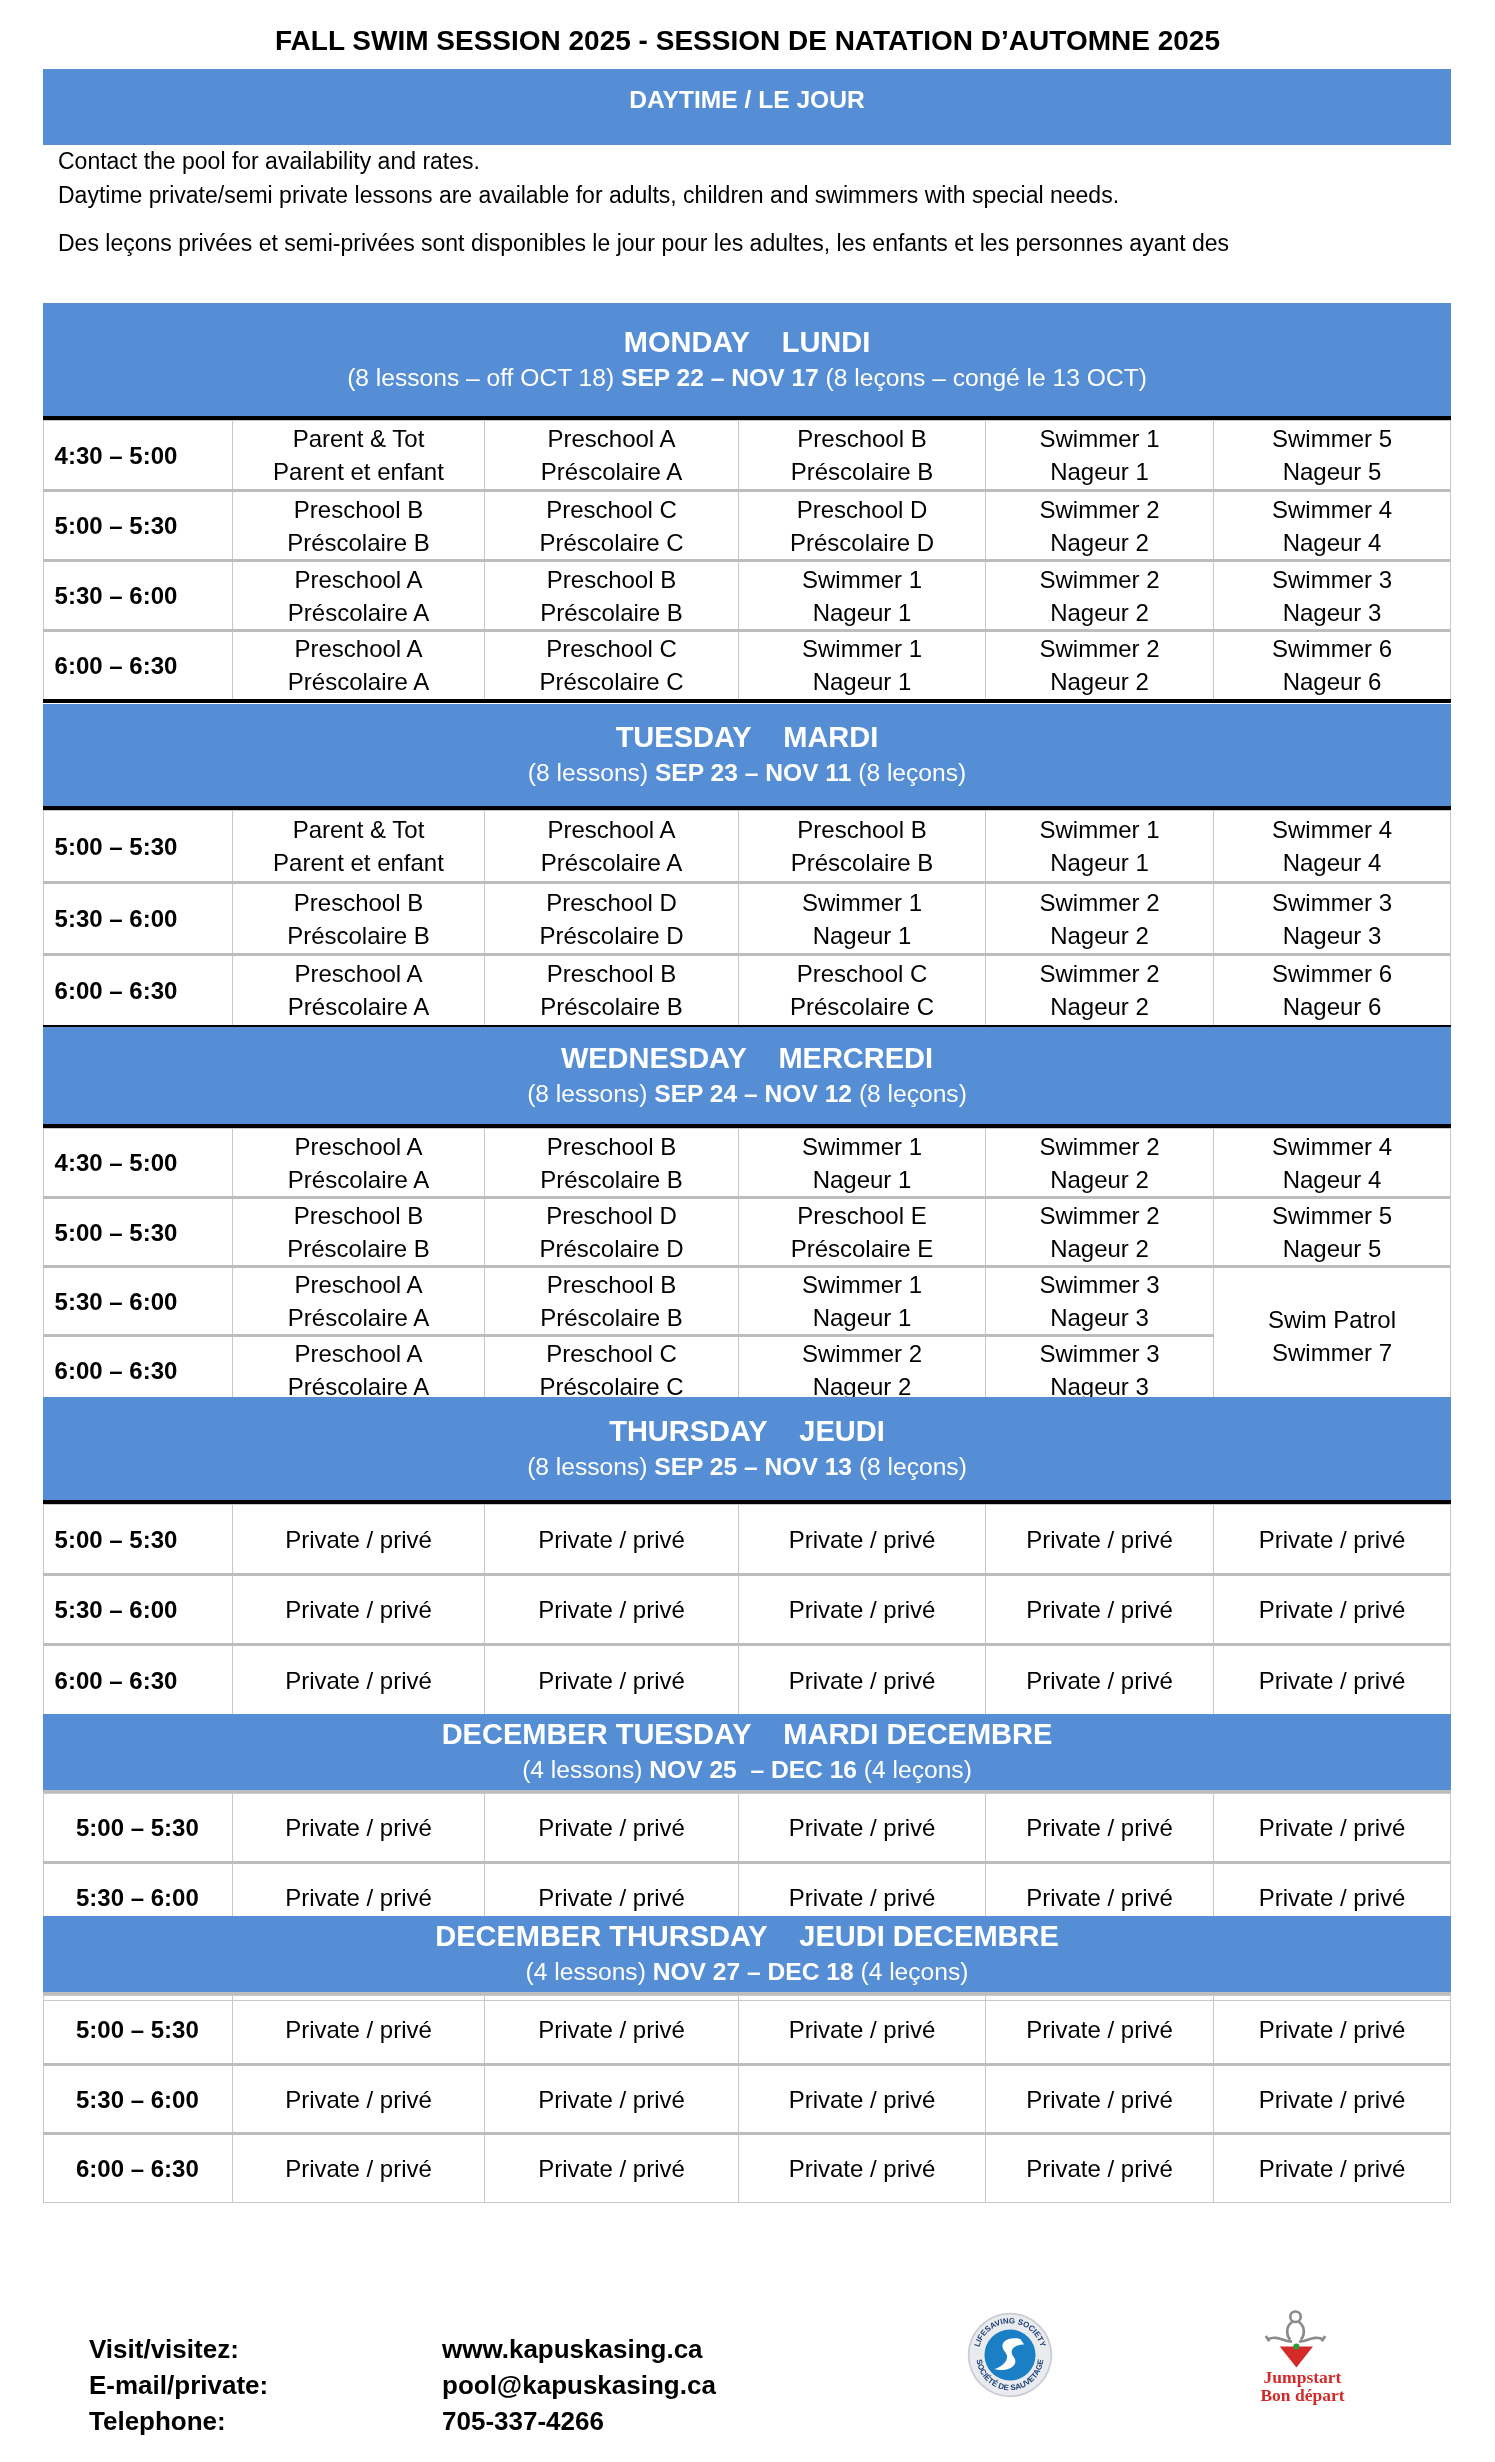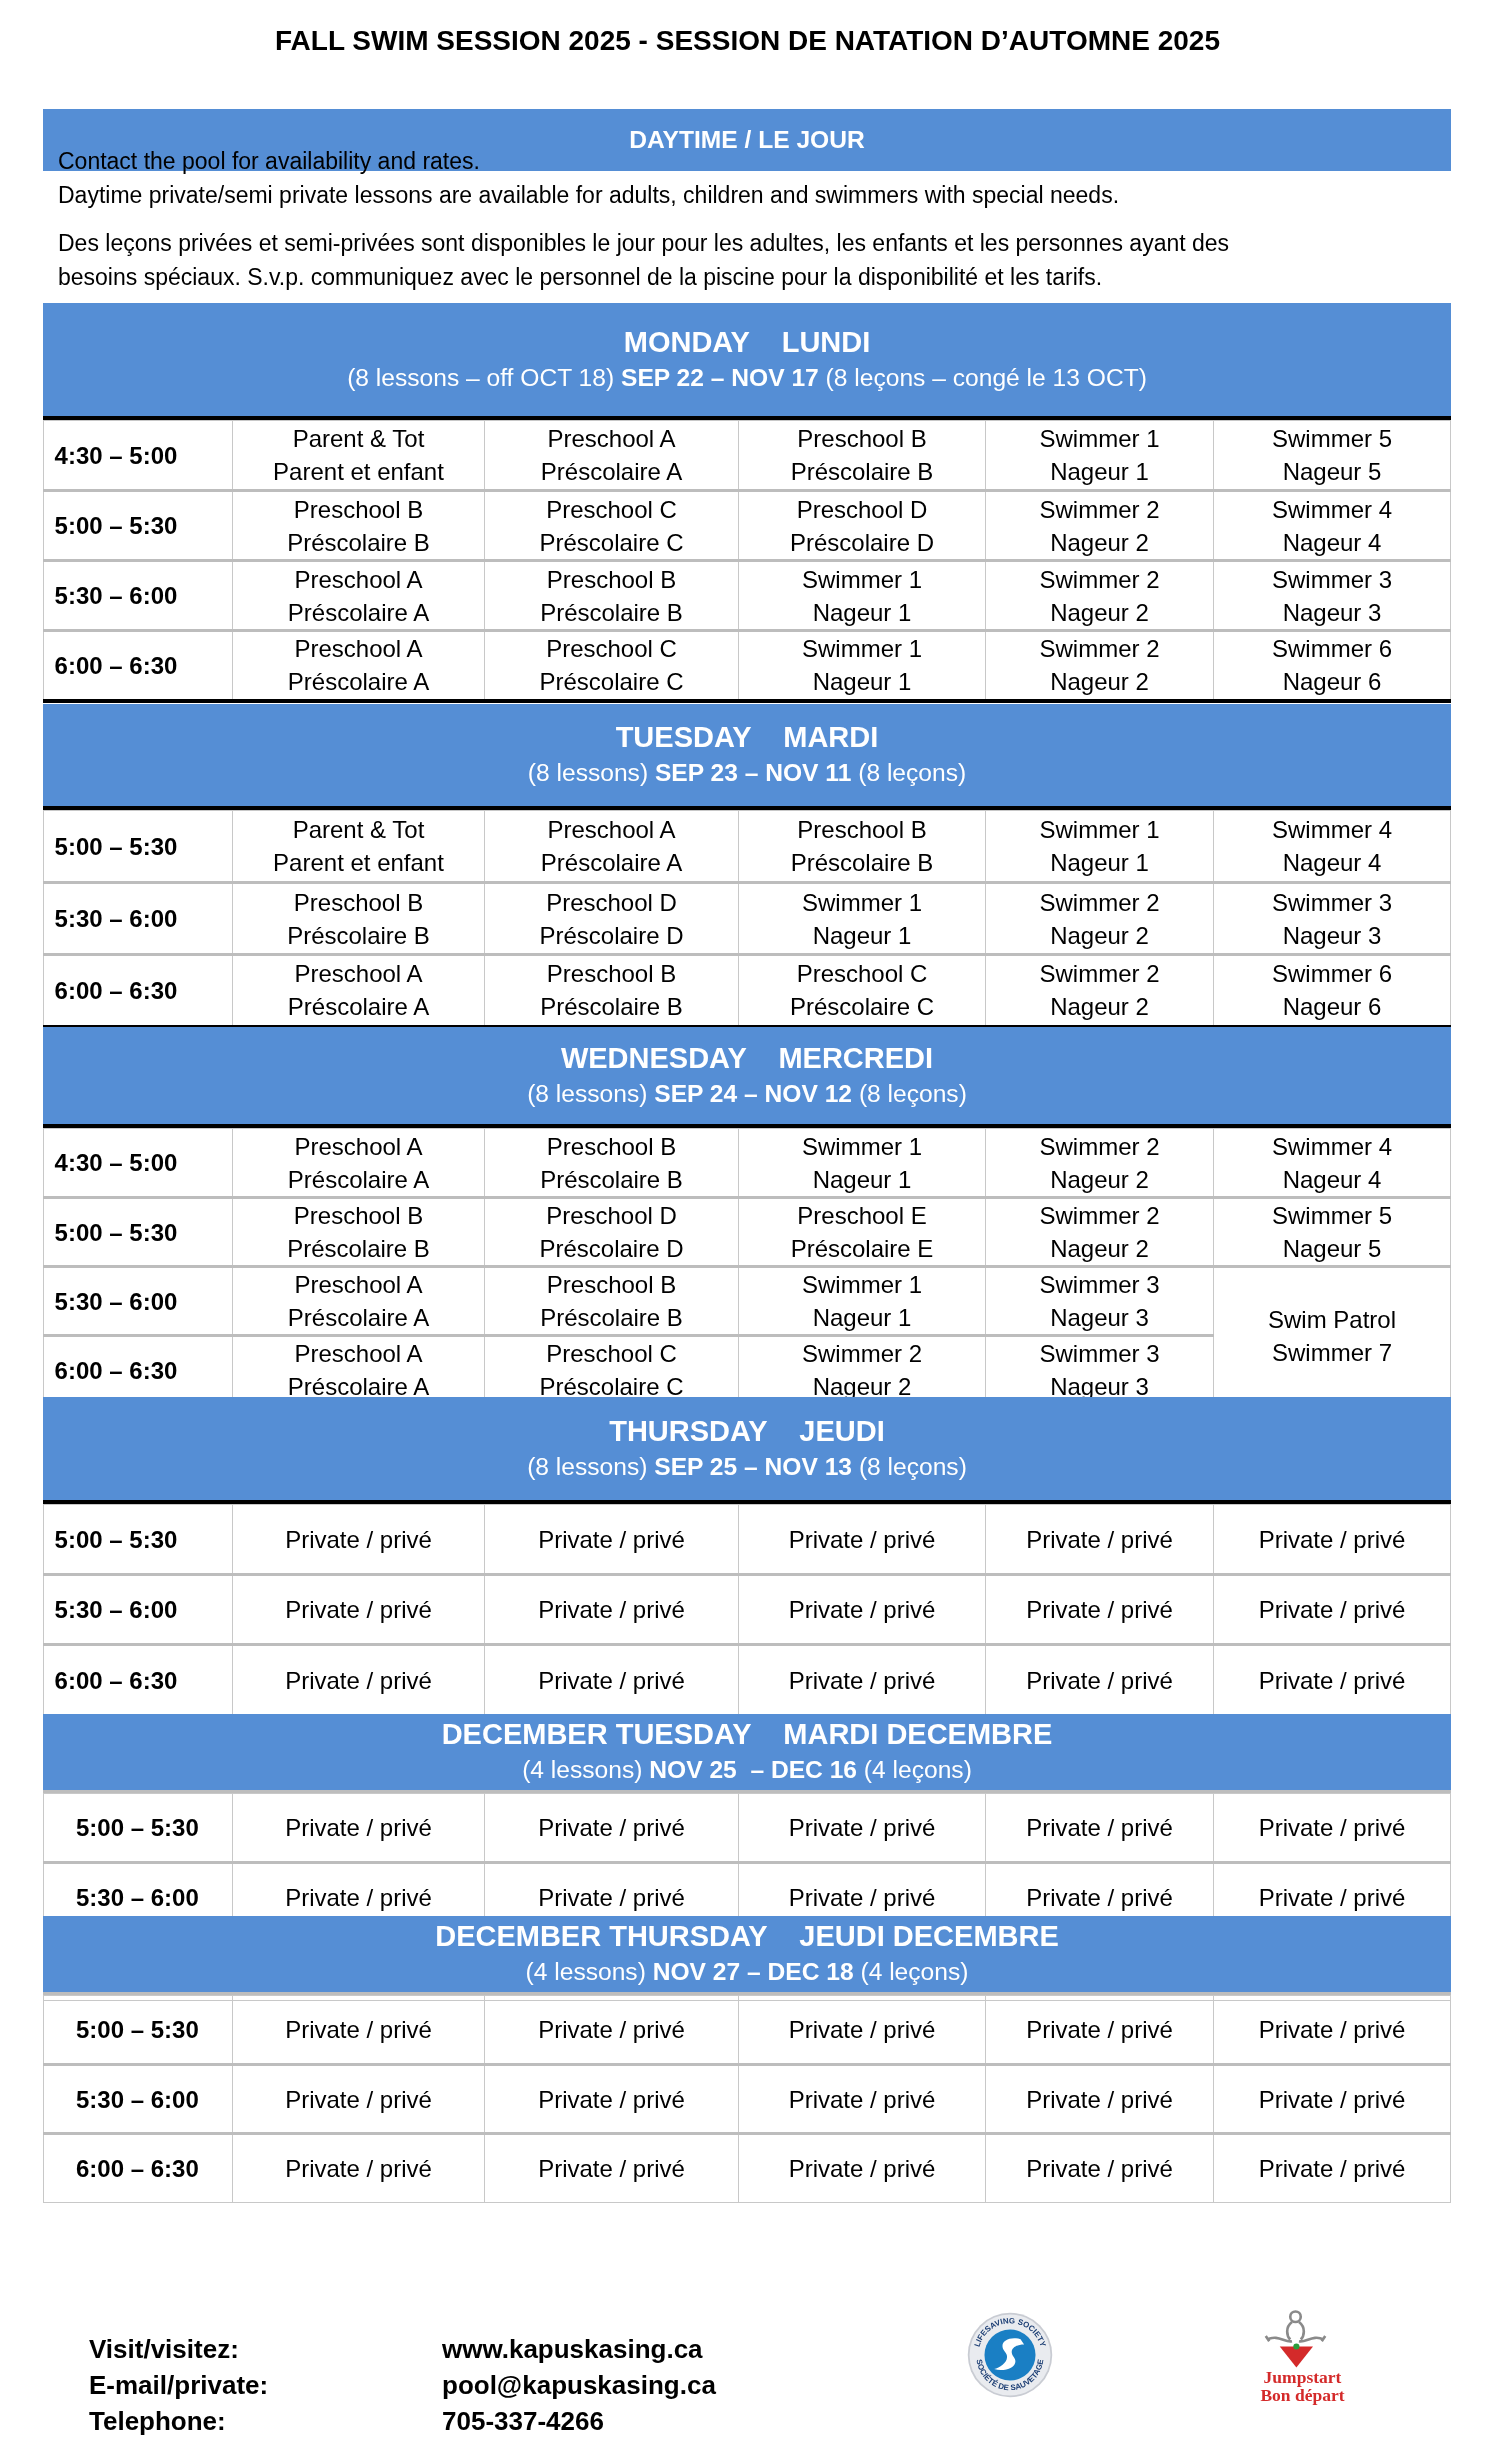"DAYTIME / LE JOUR" .band.daytime { height: 62px -> 76px; margin-top: 40px -> none }
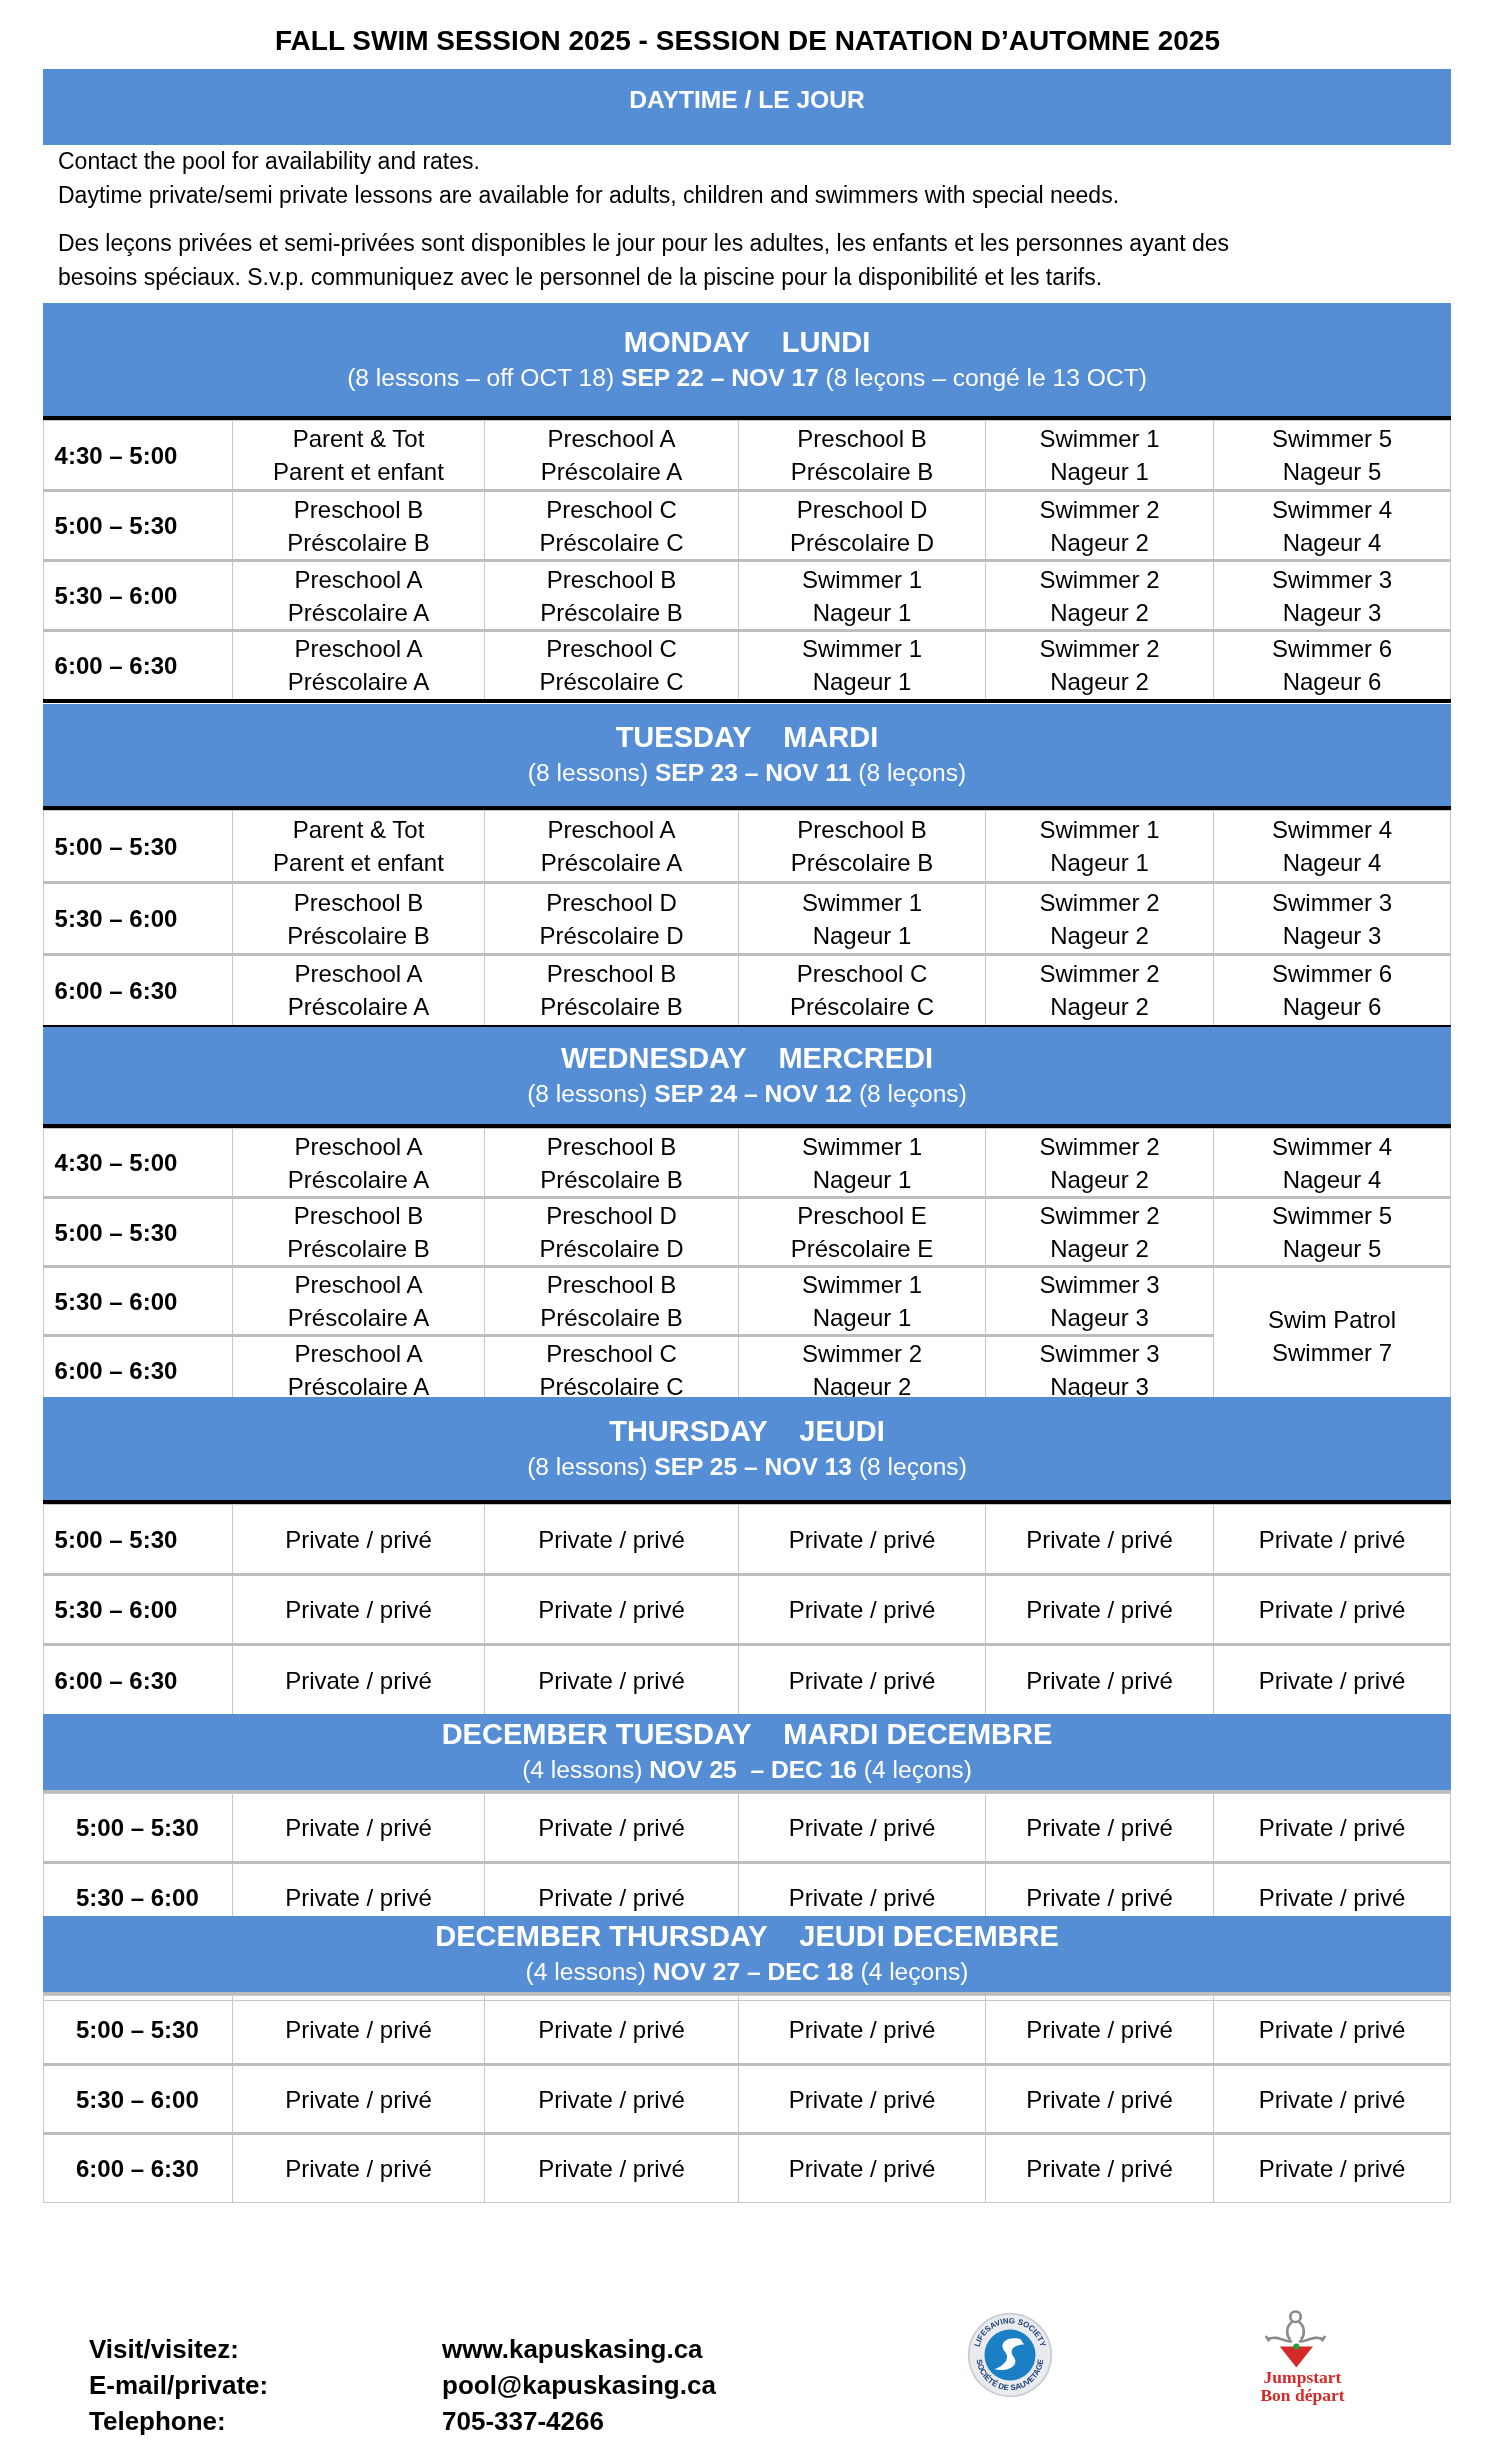"besoins spéciaux. S.v.p. communiquez" div { html: <div>besoins spéciaux. S.v.p. communiquez avec le personnel de la piscine pour la disponibilité et les tarifs.</div> -> none }
